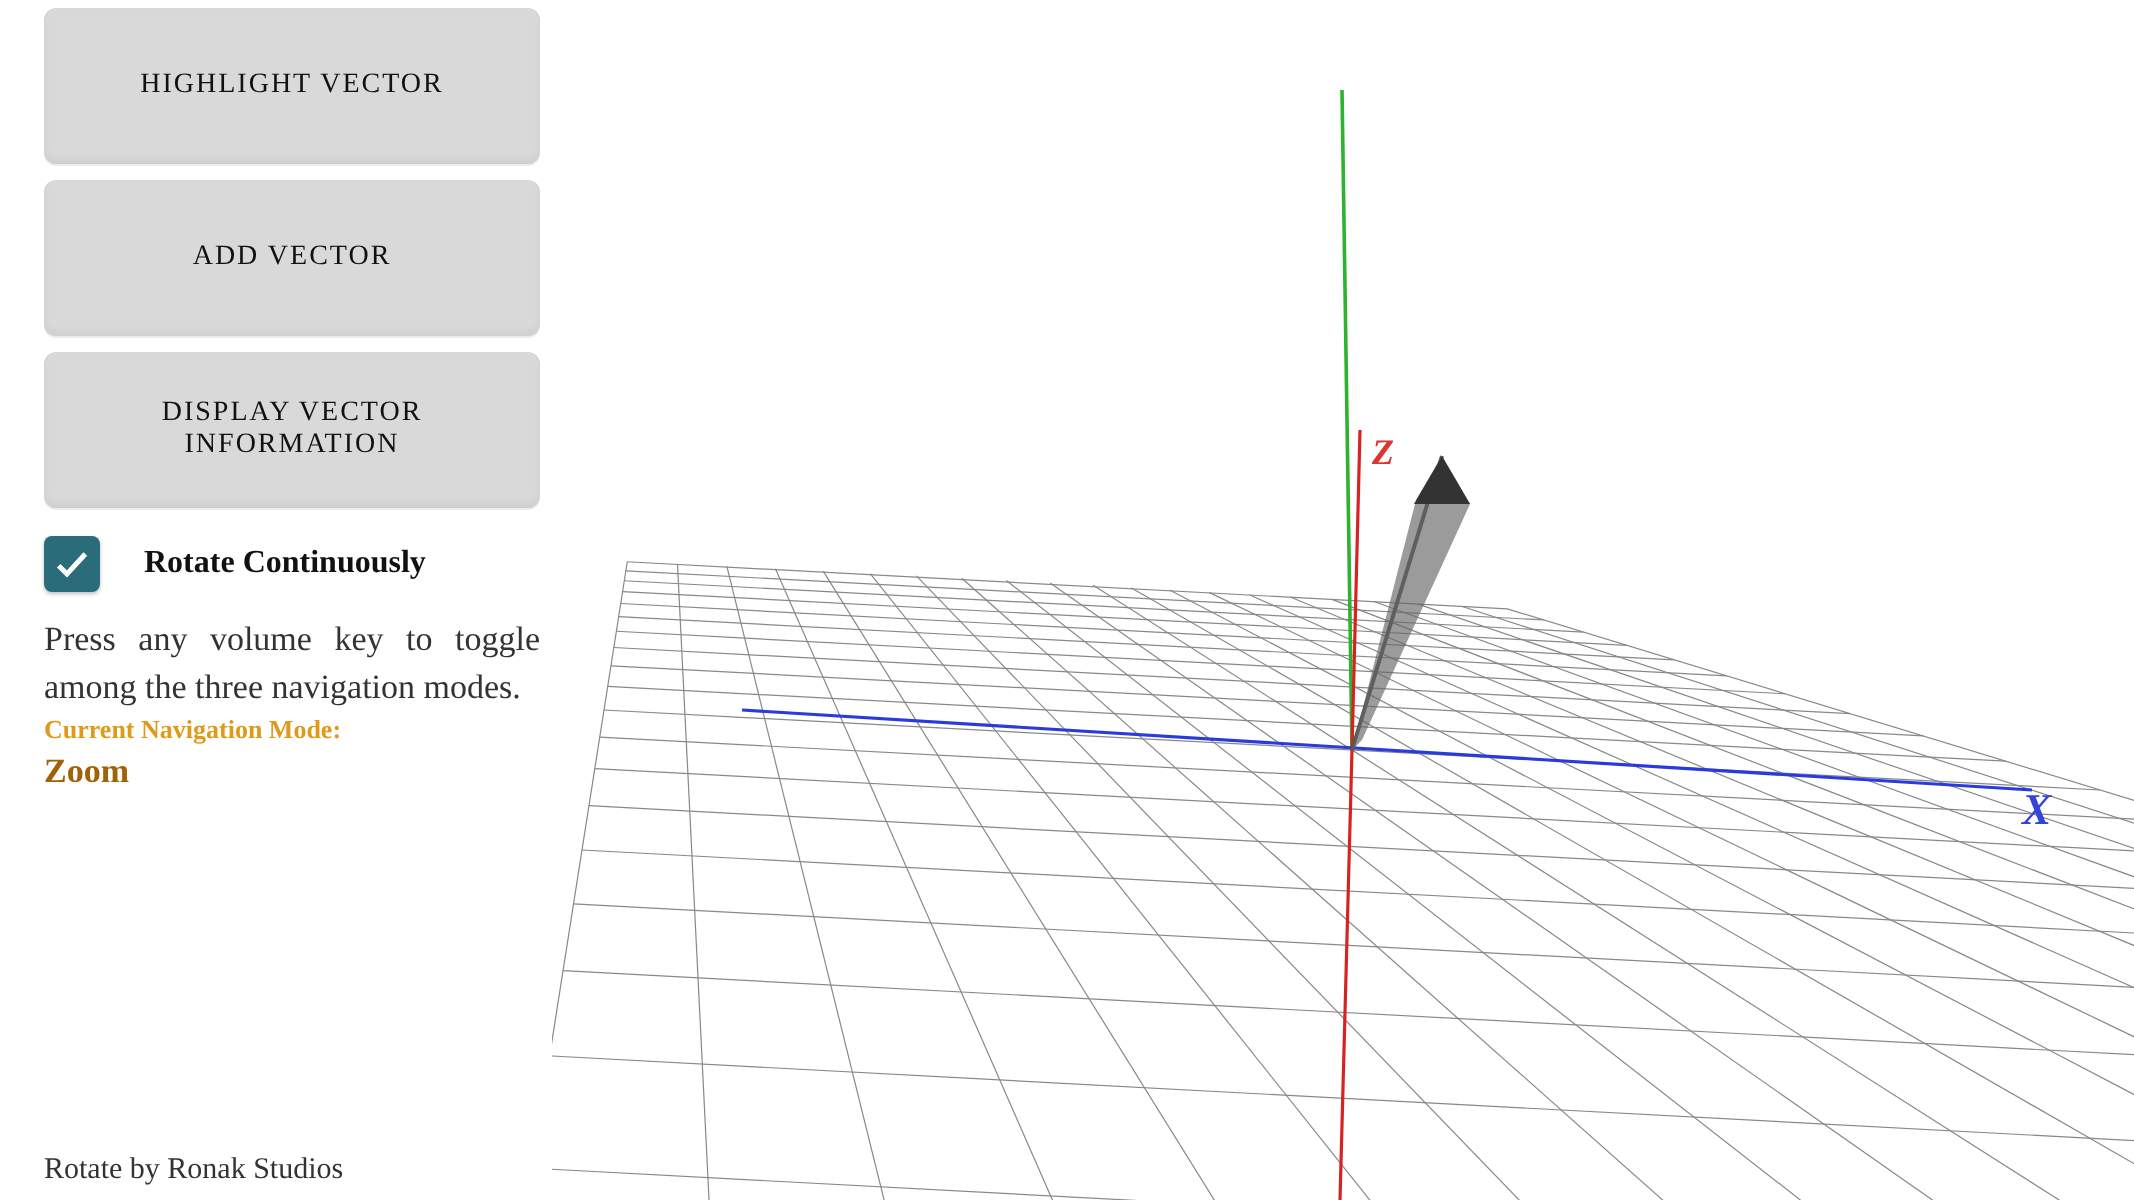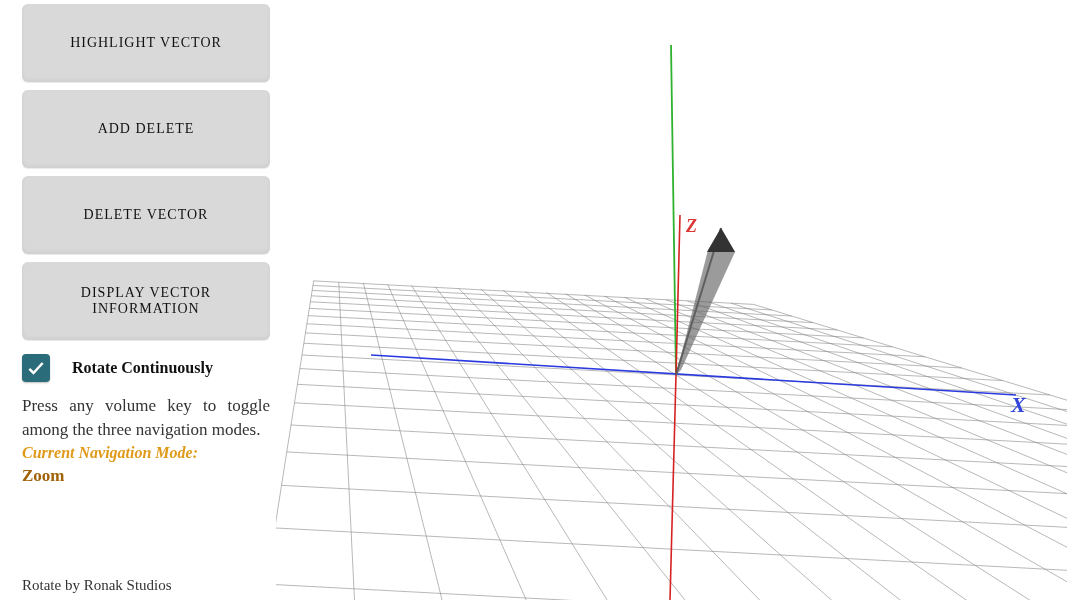"ADD DELETE" span { text: DELETE -> VECTOR }
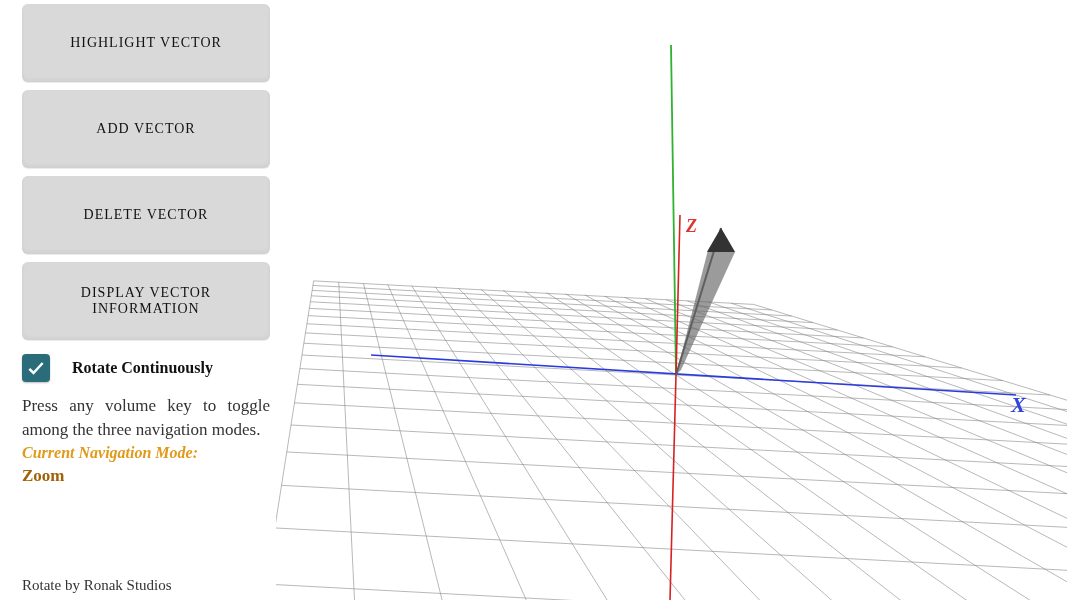"DELETE VECTOR" button.btn { html: <button> <span>DELETE VECTOR</span> </button> -> none }
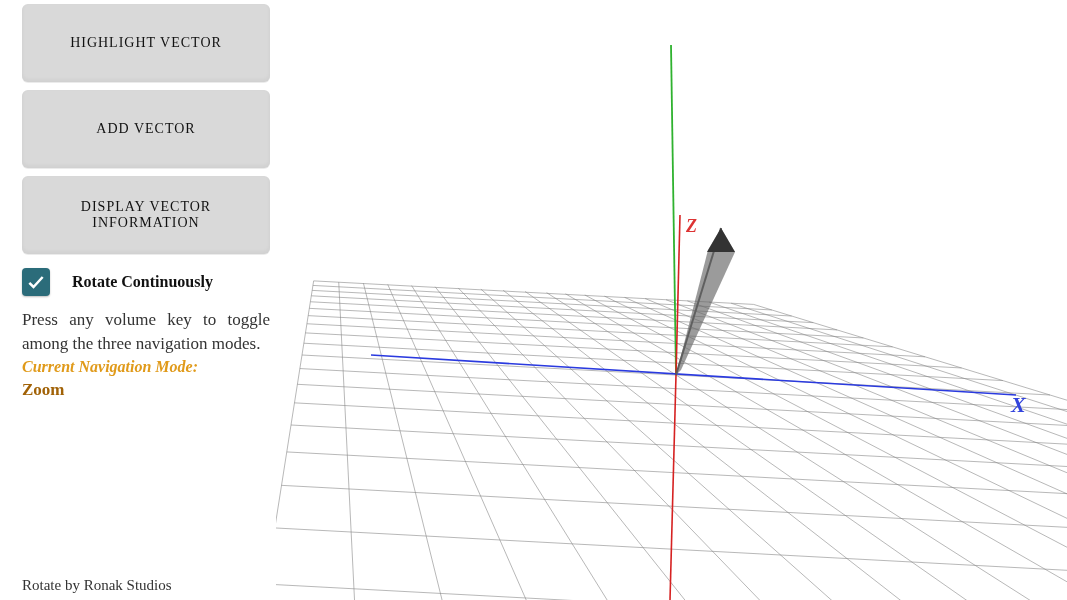"Current Navigation Mode:" .mode-label { font-size: 16px -> 13px; font-style: italic -> none }
